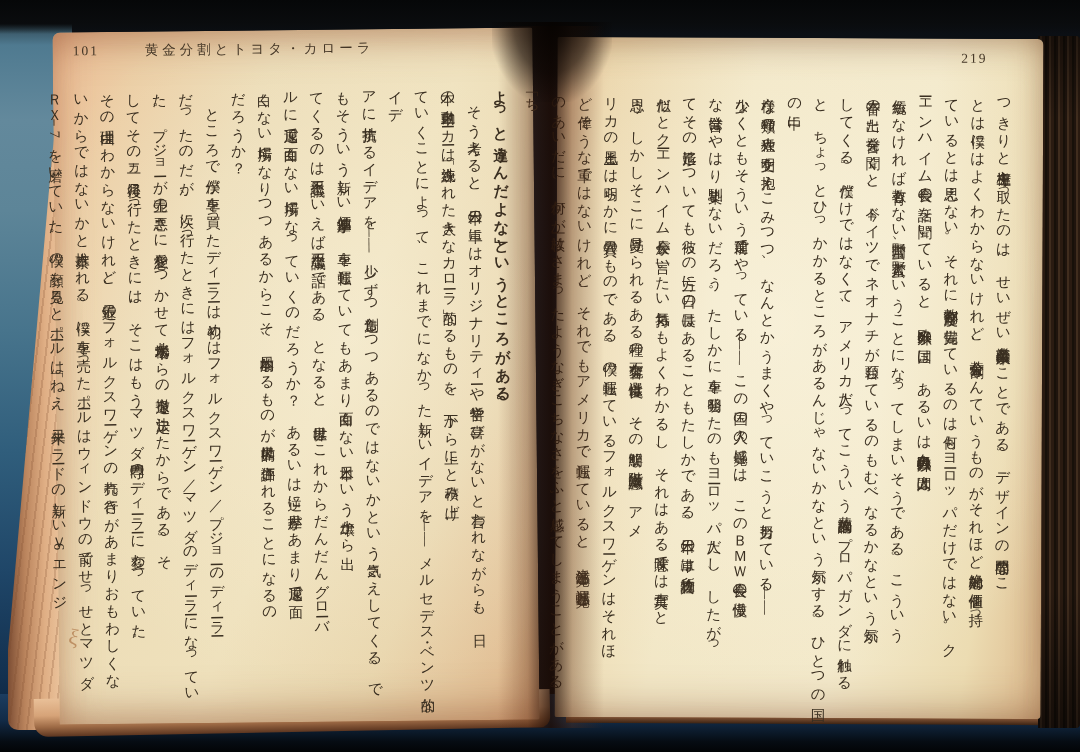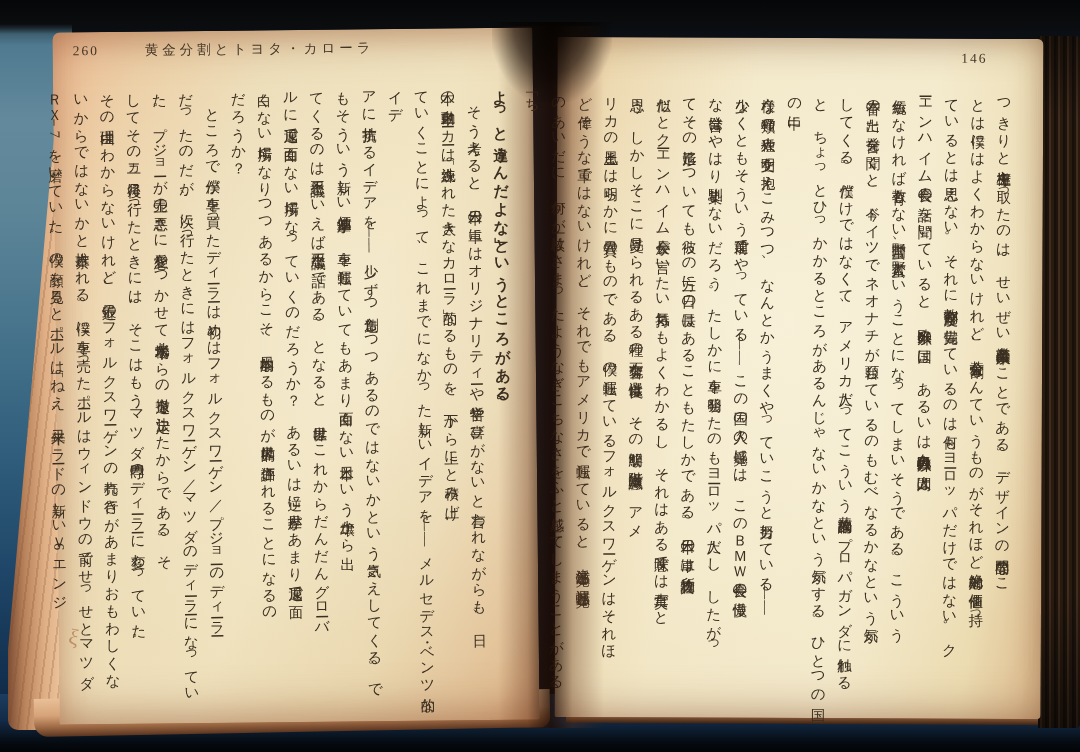"260" span.pnum { text: 260 -> 101 }
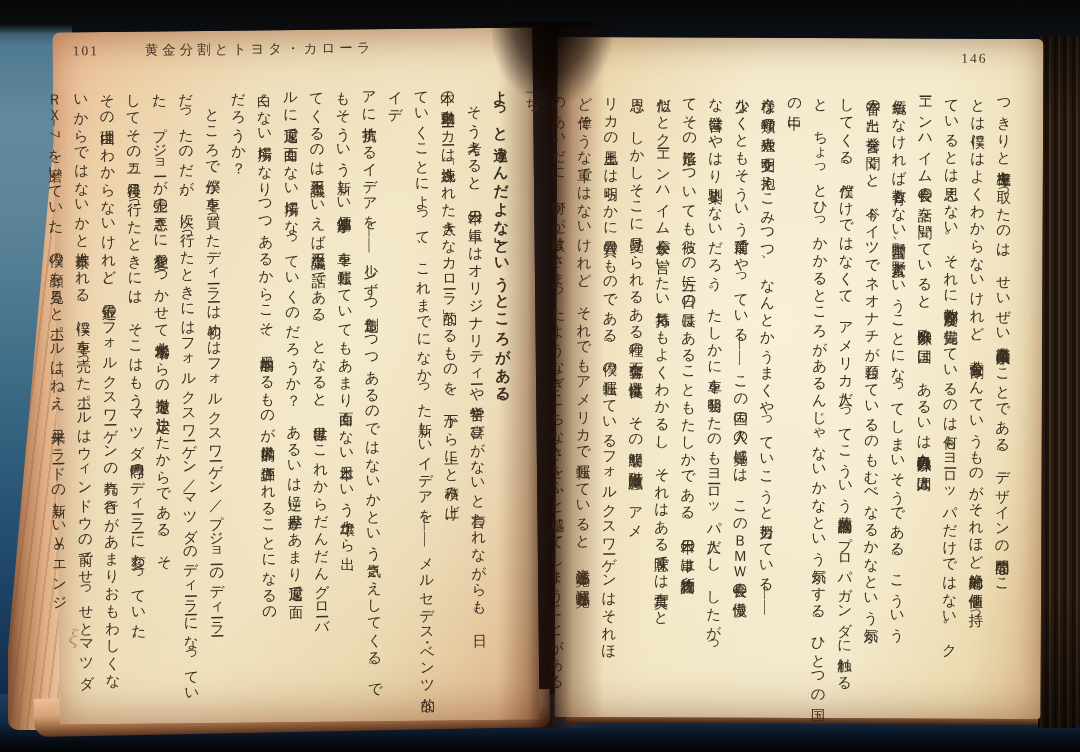"146" div.pagenum-right { text: 146 -> 219 }
